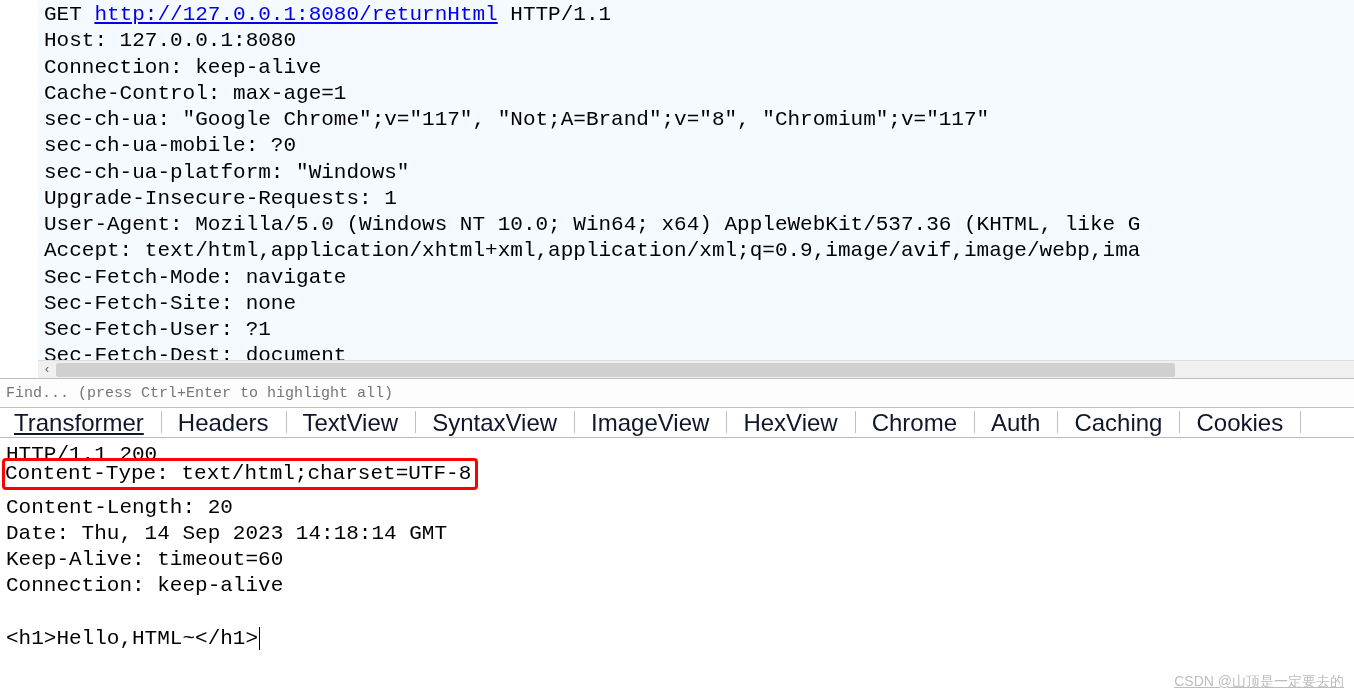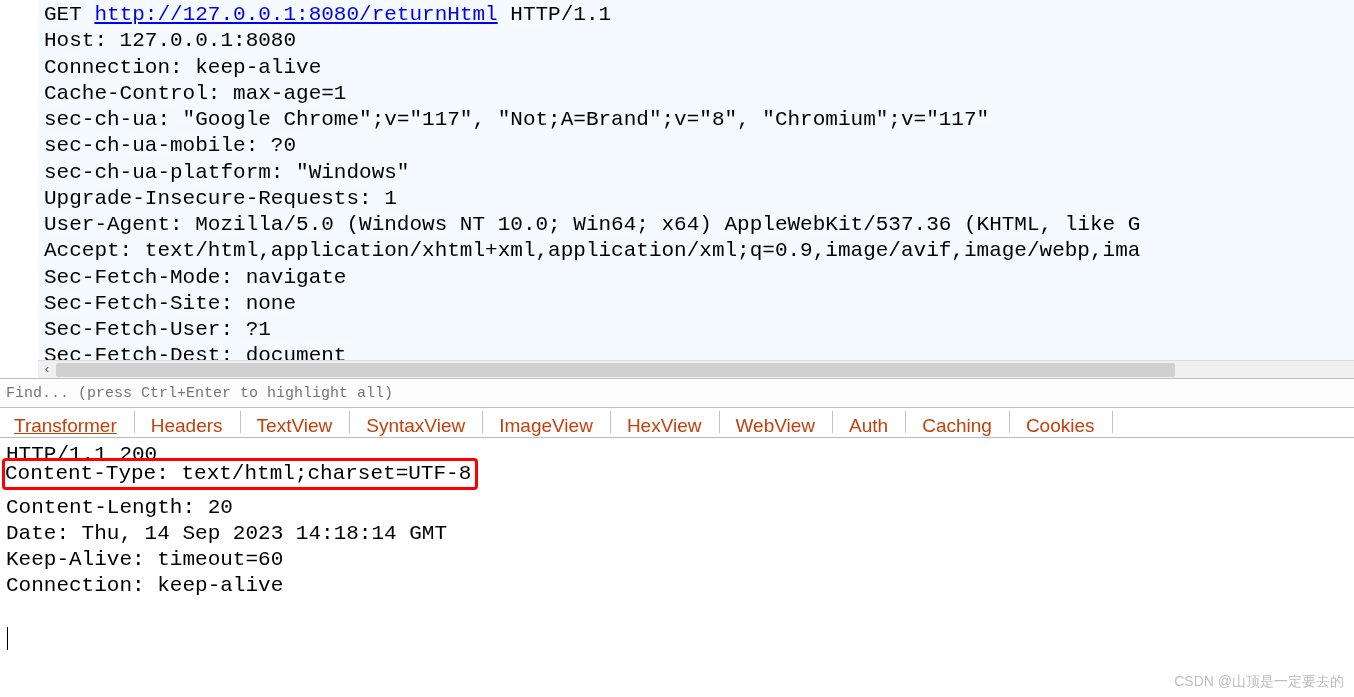"Transformer" .tab-bar { color: #c2410c -> #0f172a; font-size: 19px -> 24px }
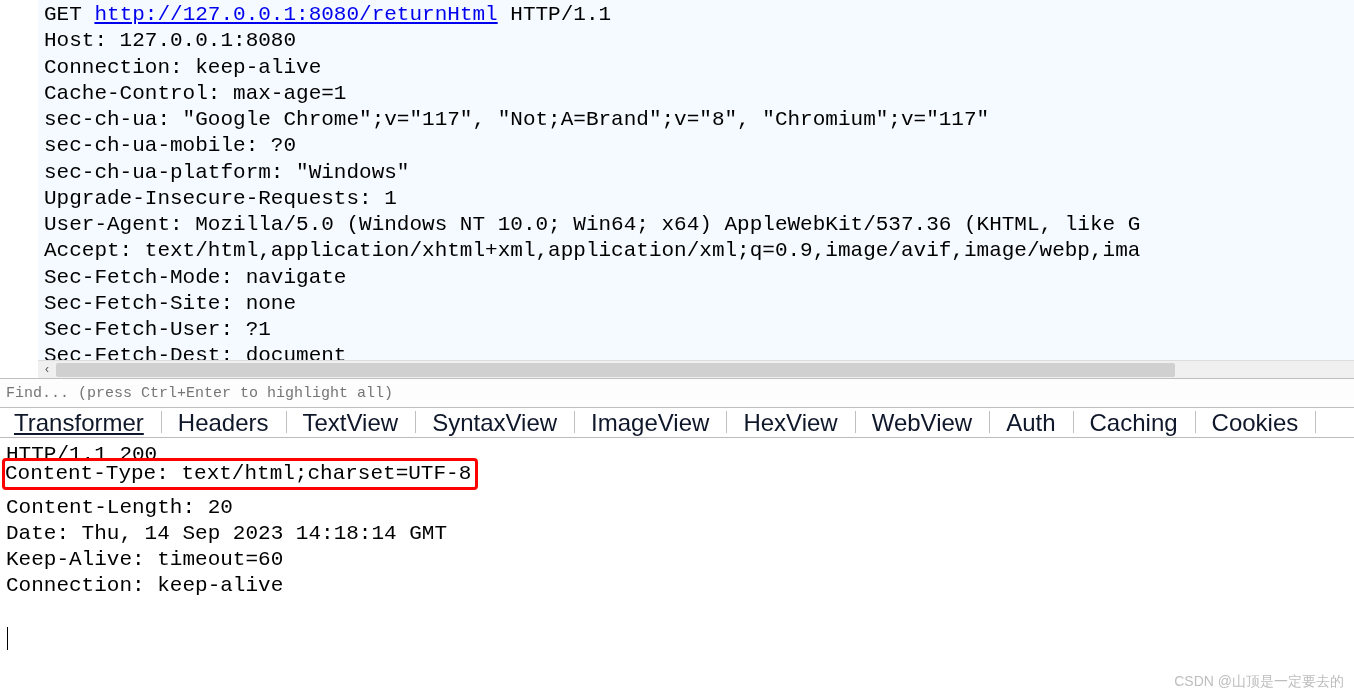"WebView" div.tab { text: WebView -> Chrome }
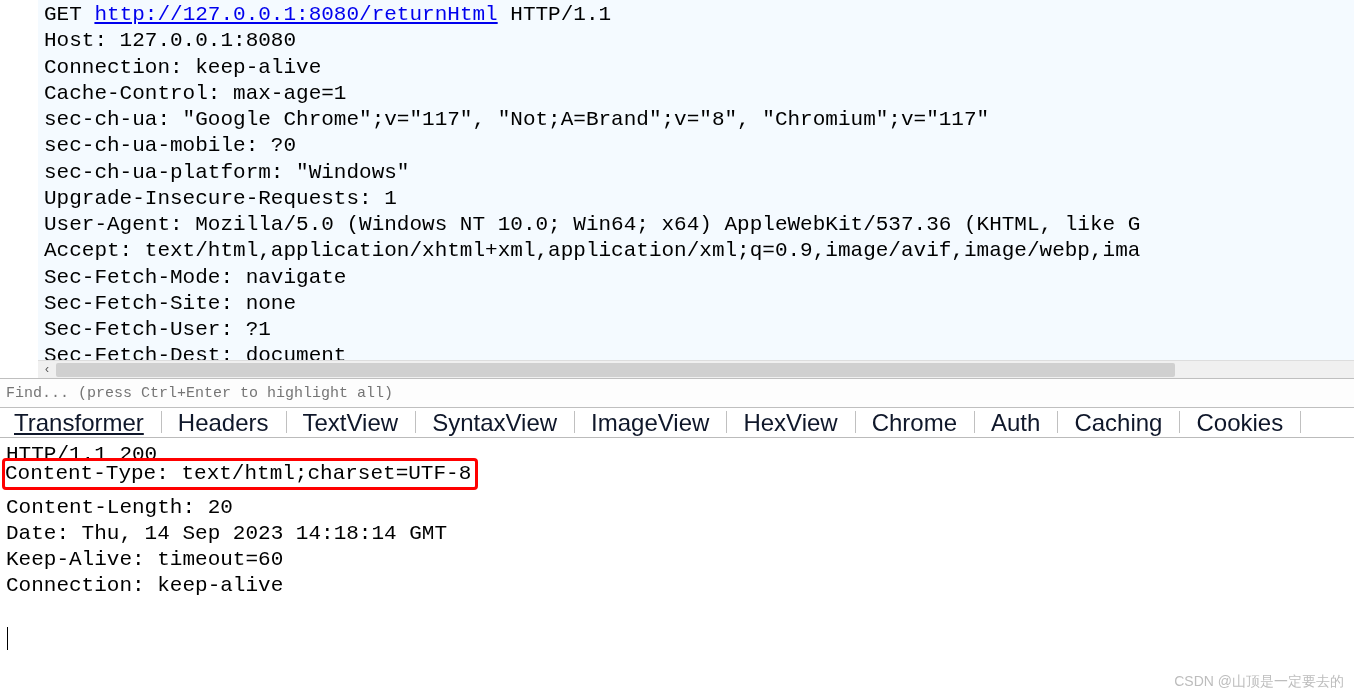"<h1>Hello,HTML~</h1>" span { html: none -> <span>&lt;h1&gt;Hello,HTML~&lt;/h1&gt;</span> }
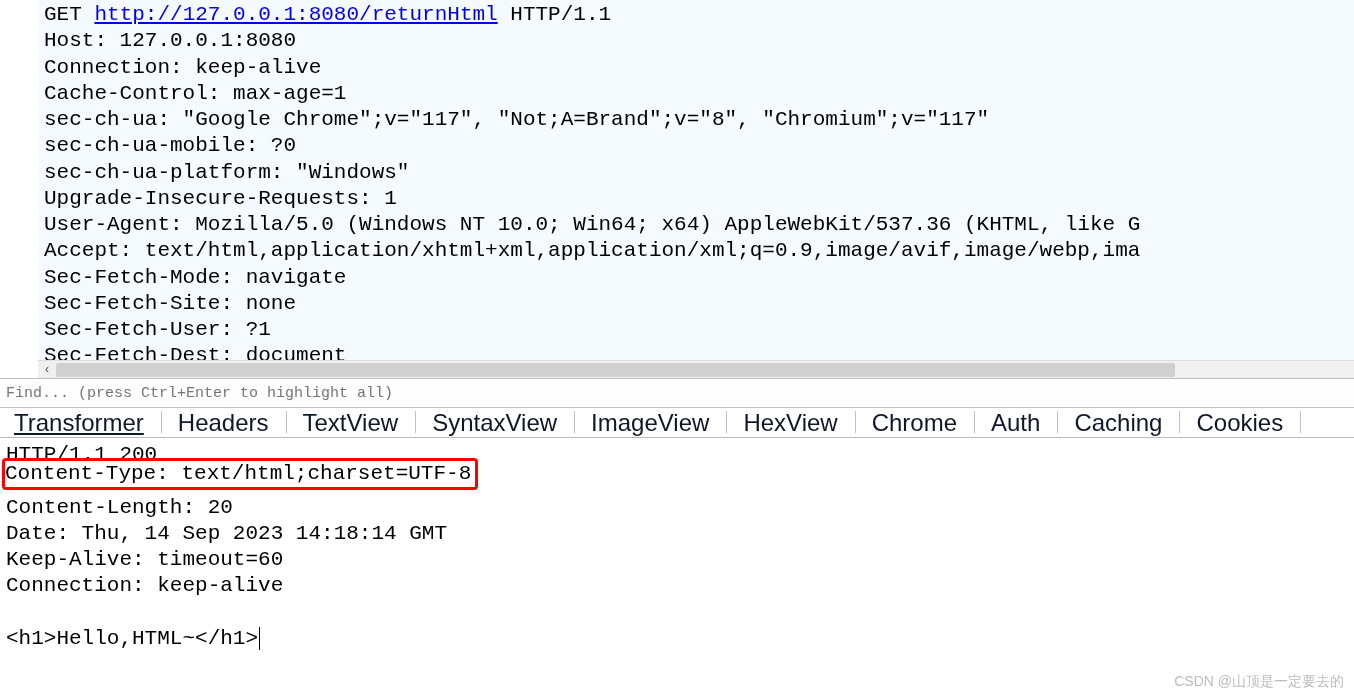"CSDN @山顶是一定要去的" .watermark { text-decoration: none -> underline }
